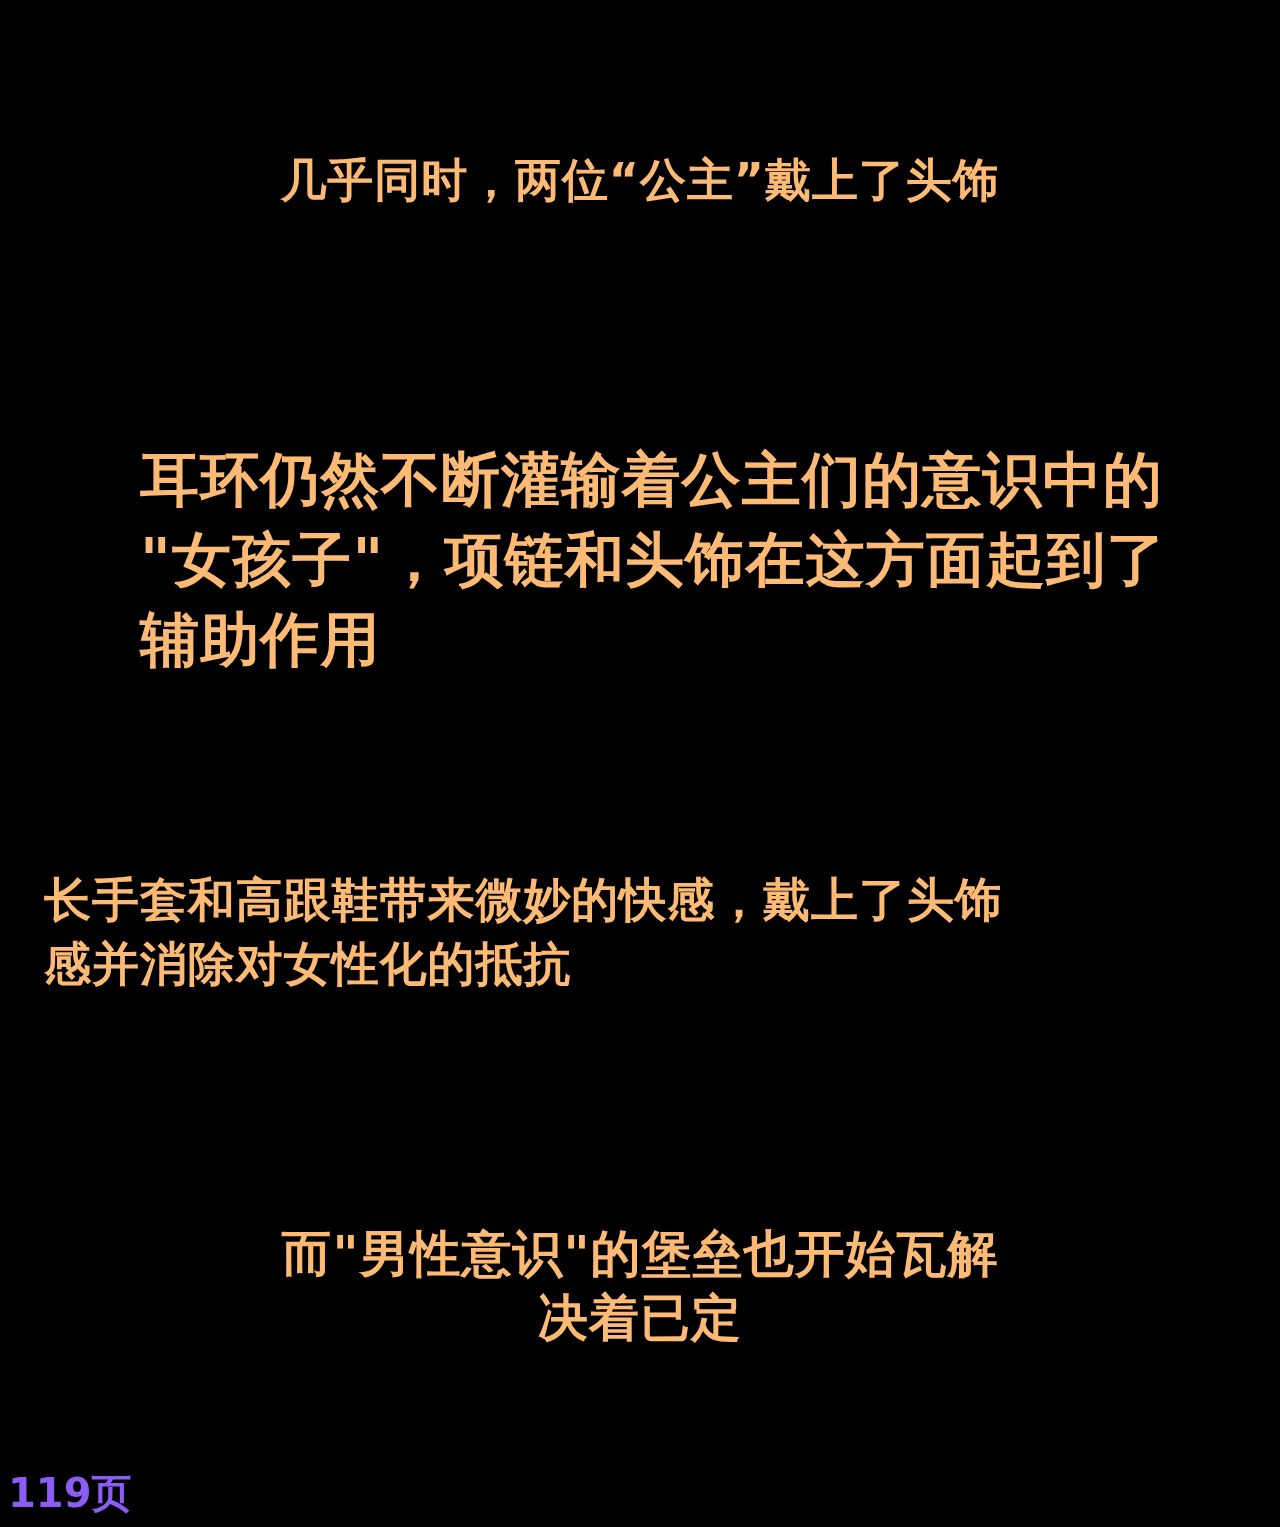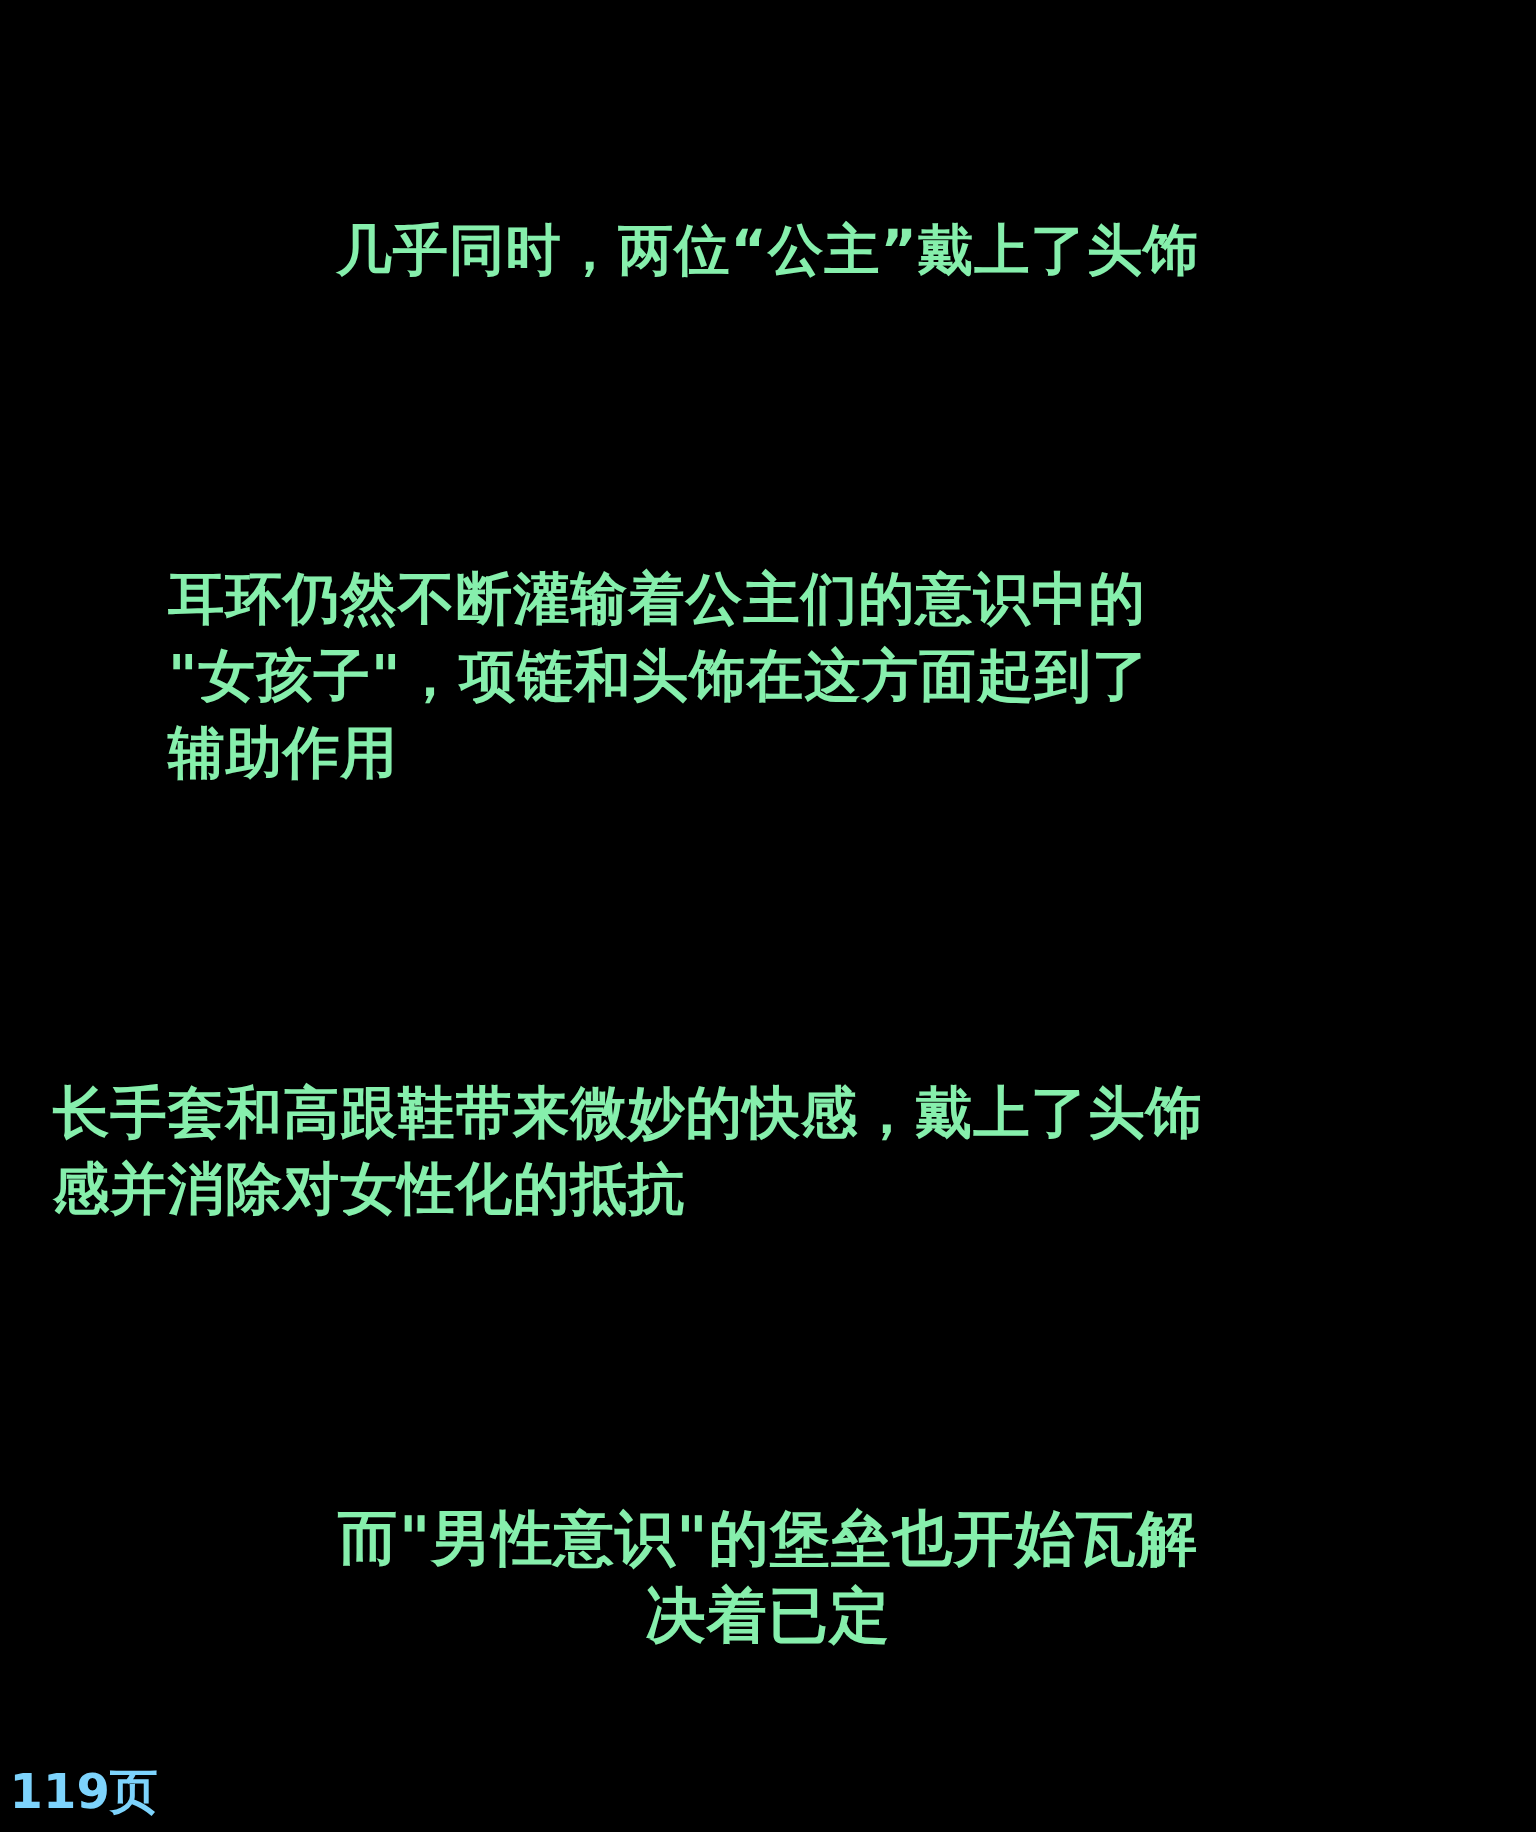"几乎同时，两位“公主”戴上了头饰" .text-block { color: #86efac -> #fdba74; margin-top: 28px -> none }
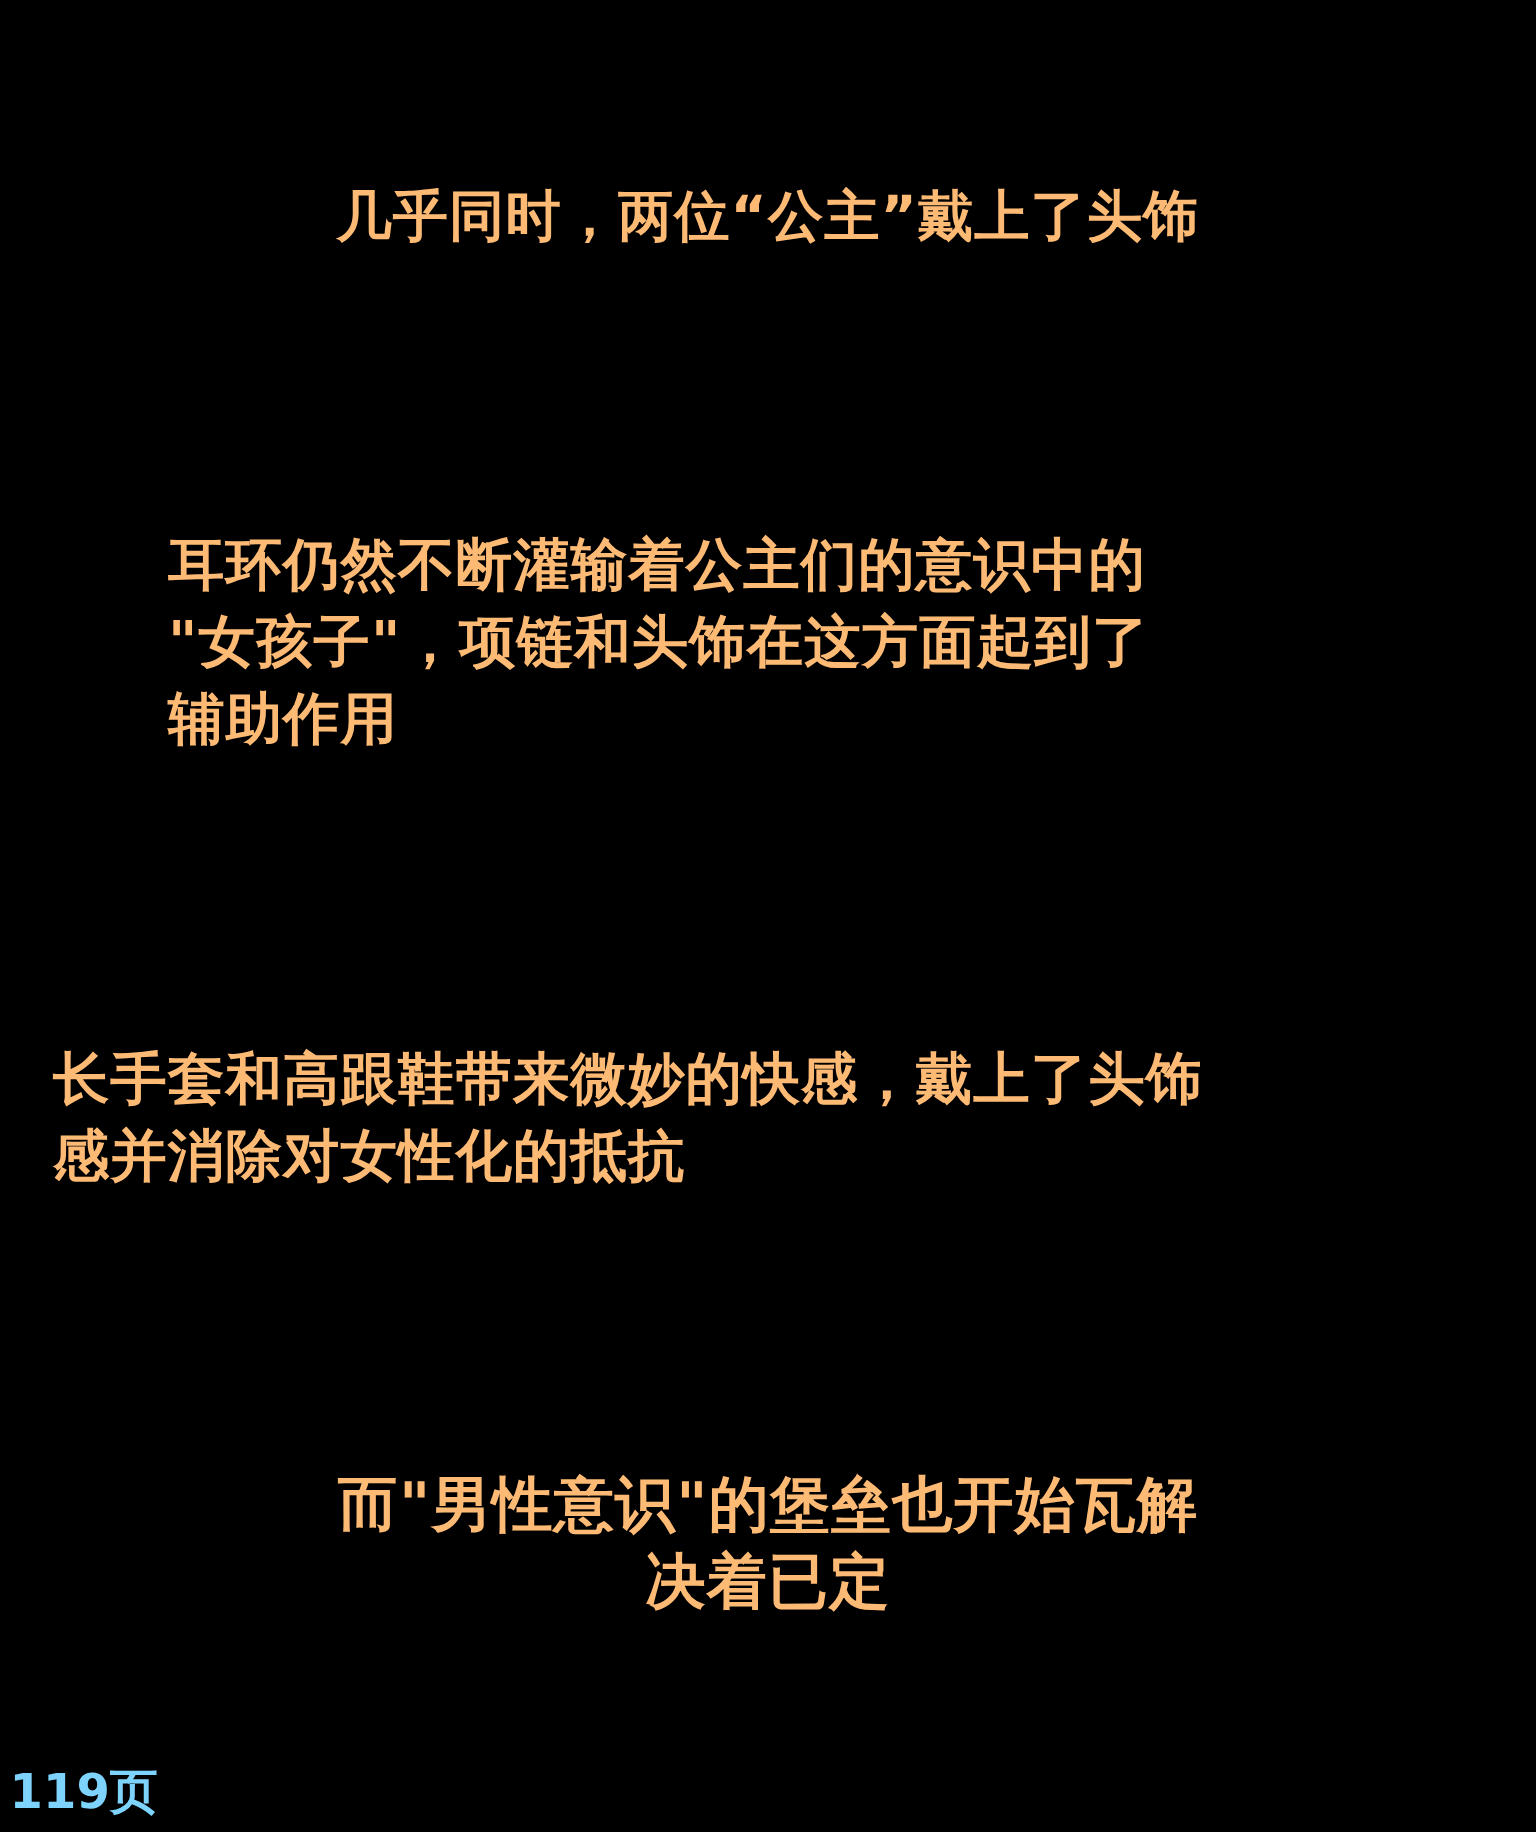"耳环仍然不断灌输着公主们的意识中的" #caption-2 { font-size: 47px -> 59px }
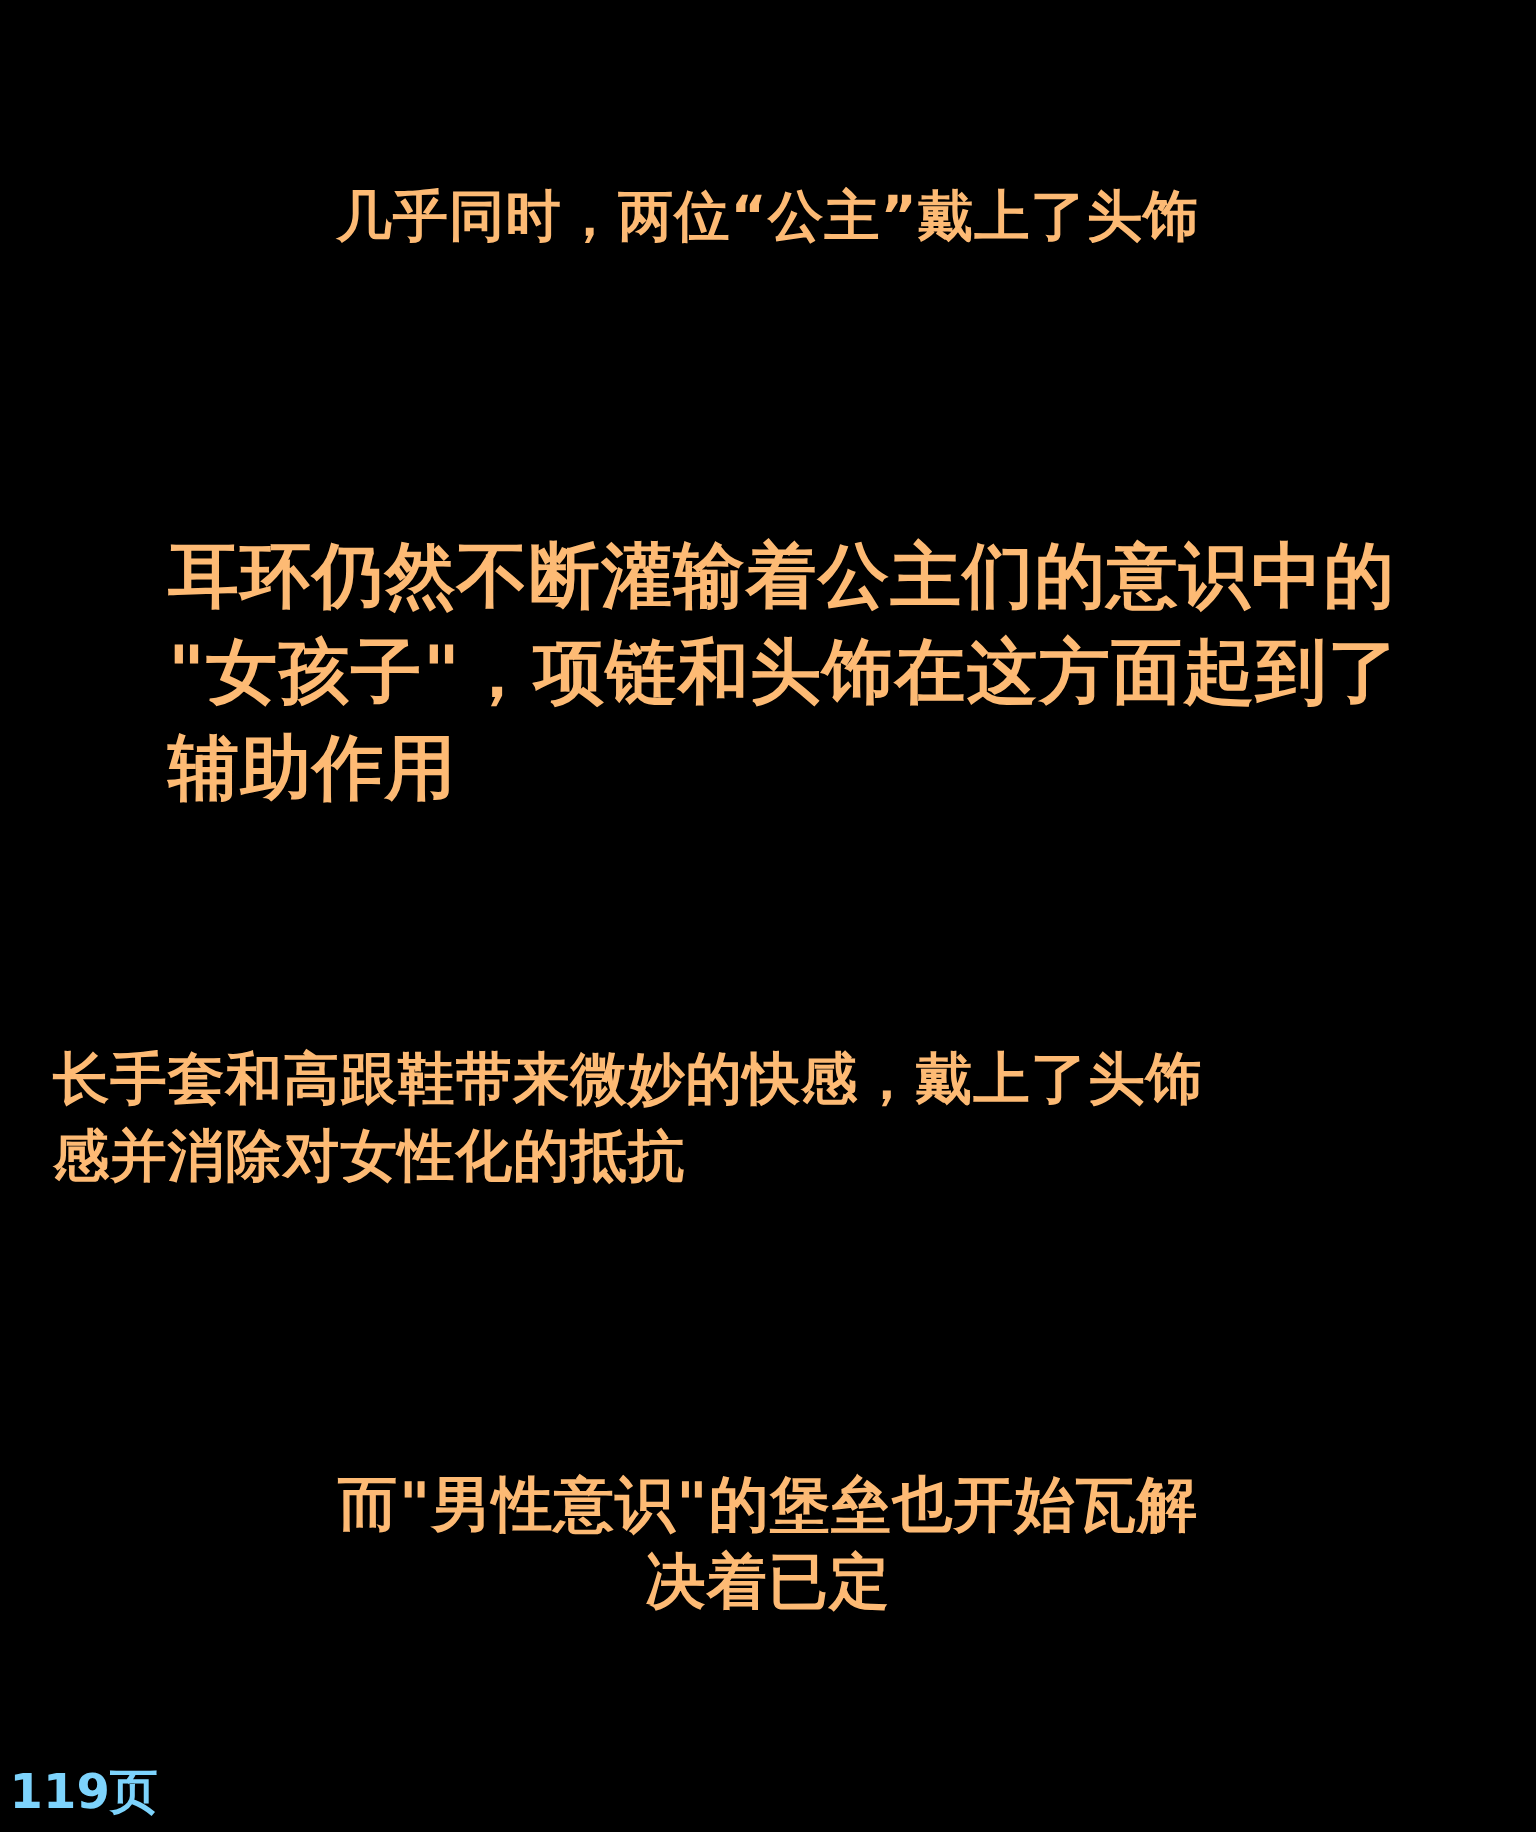"119页" #page-number { color: #7dd3fc -> #8b5cf6 }
